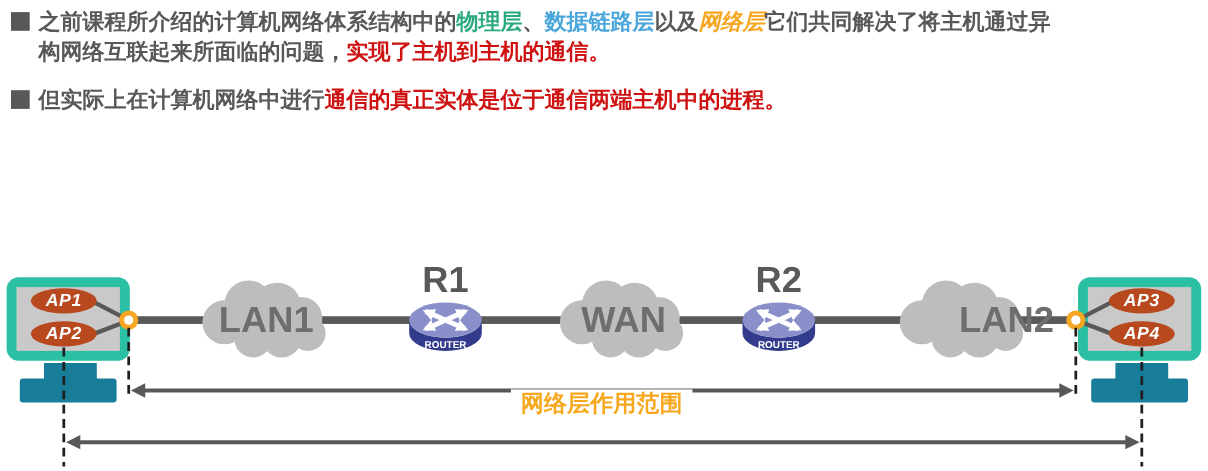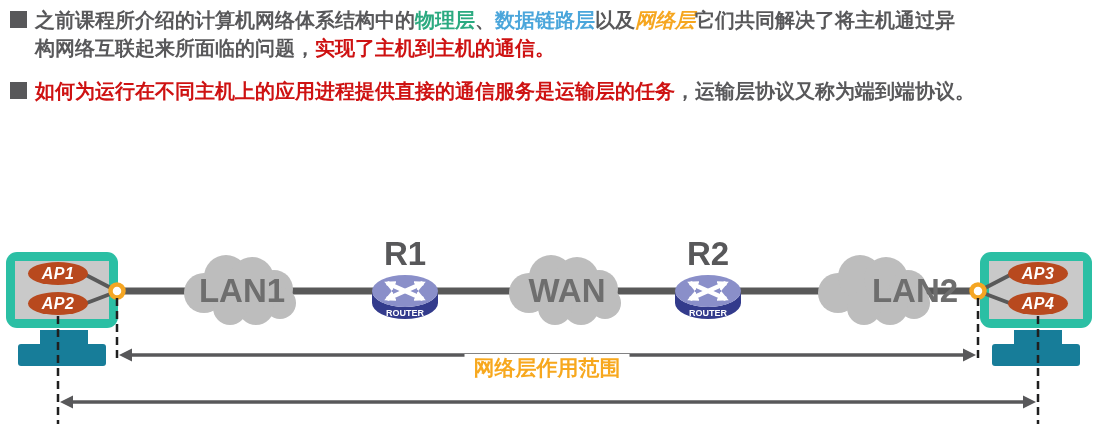"但实际上在计算机网络中进行通信的真正实体是位于通信两端主机中的进程。" div.bullet { html: none -> <div> <div></div> <div> <div><span>但实际上在计算机网络中进行</span><span>通信的真正实体是位于通信两端主机中的进程。</span></div> </div> </div> }
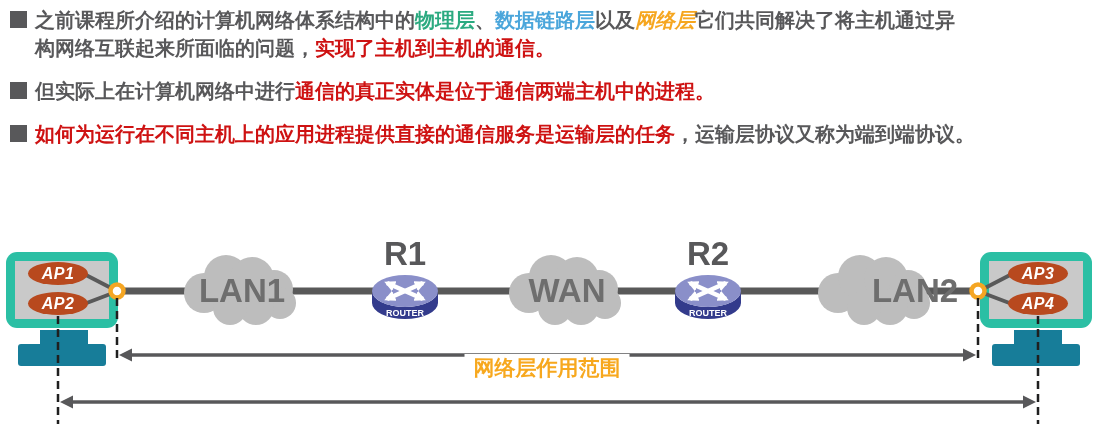"如何为运行在不同主机上的应用进程提供直接的通信服务是运输层的任务，运输层协议又称" div.bullet { html: <div> <div></div> <div> <div><span>如何为运行在不同主机上的应用进程提供直接的通信服务是运输层的任务</span><span>，运输层协议又称为端到端协议。</span></div> </div> </div> -> none }
